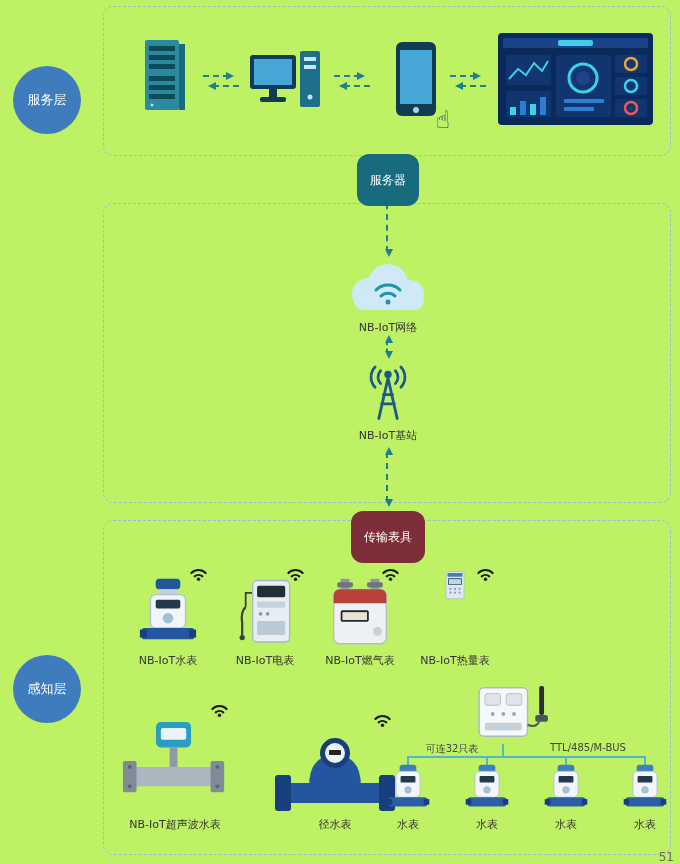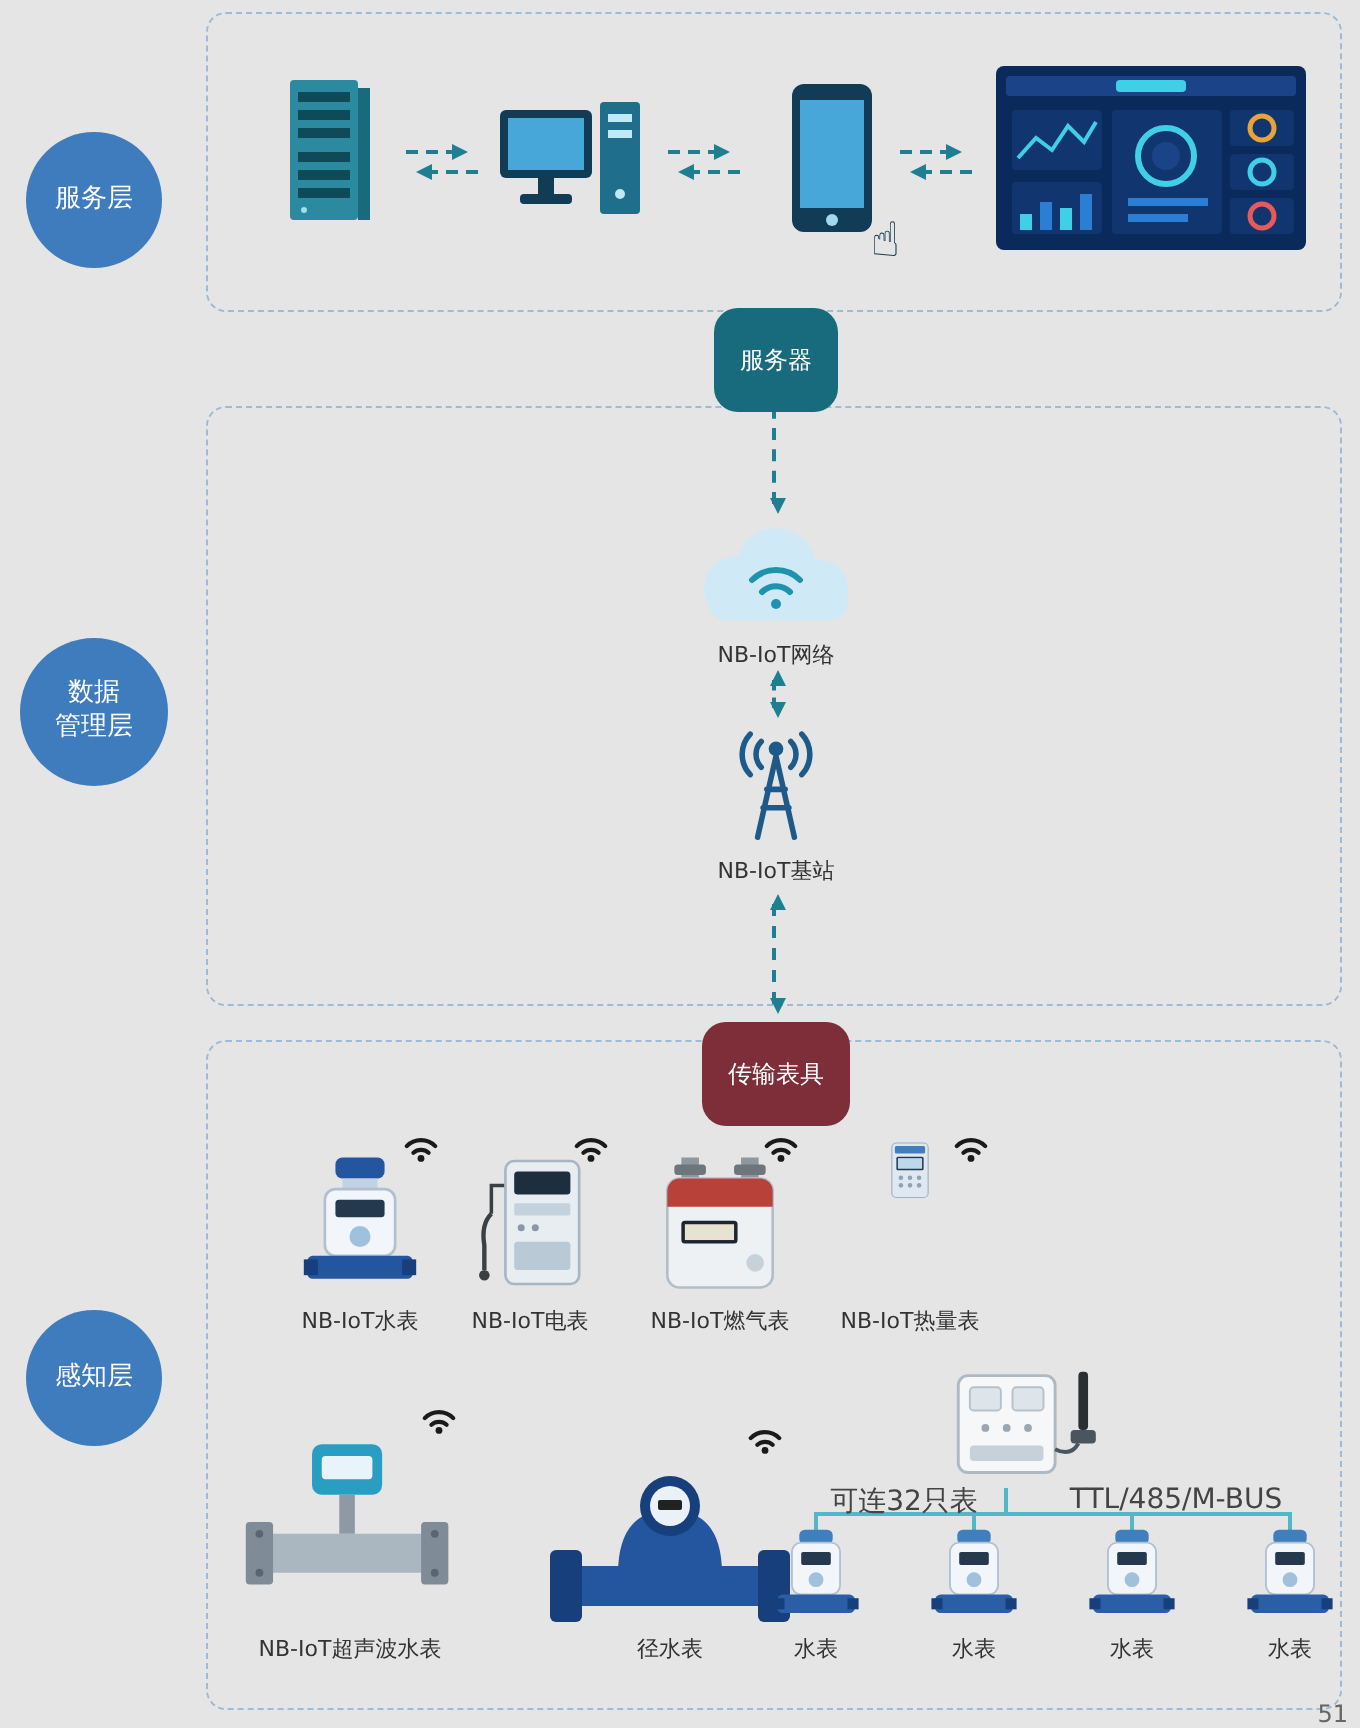"服务层" .canvas { background: #e5e5e5 -> #bef264 }
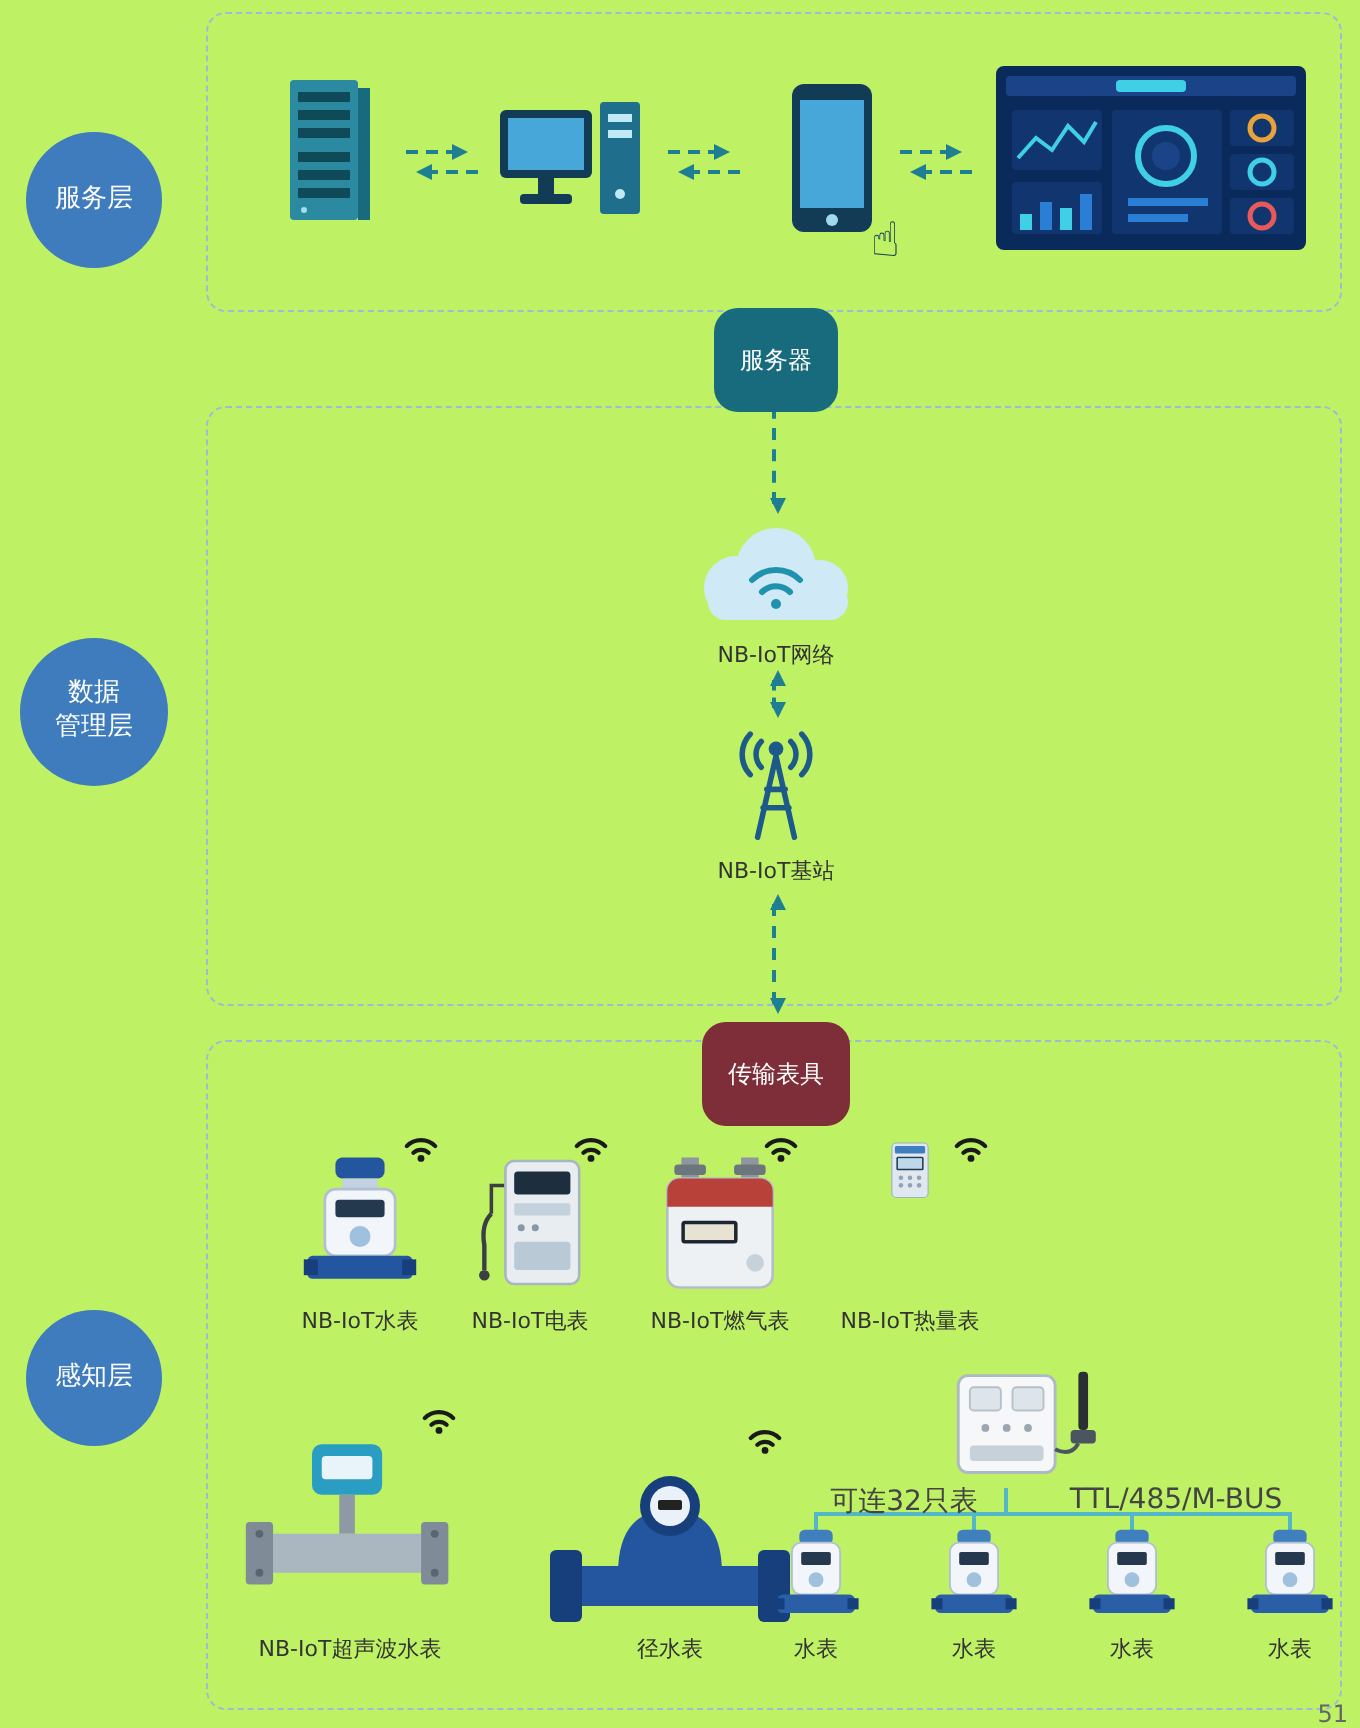"数据" div.layer-circle { html: <div> <span>数据</span> <span>管理层</span> </div> -> none }
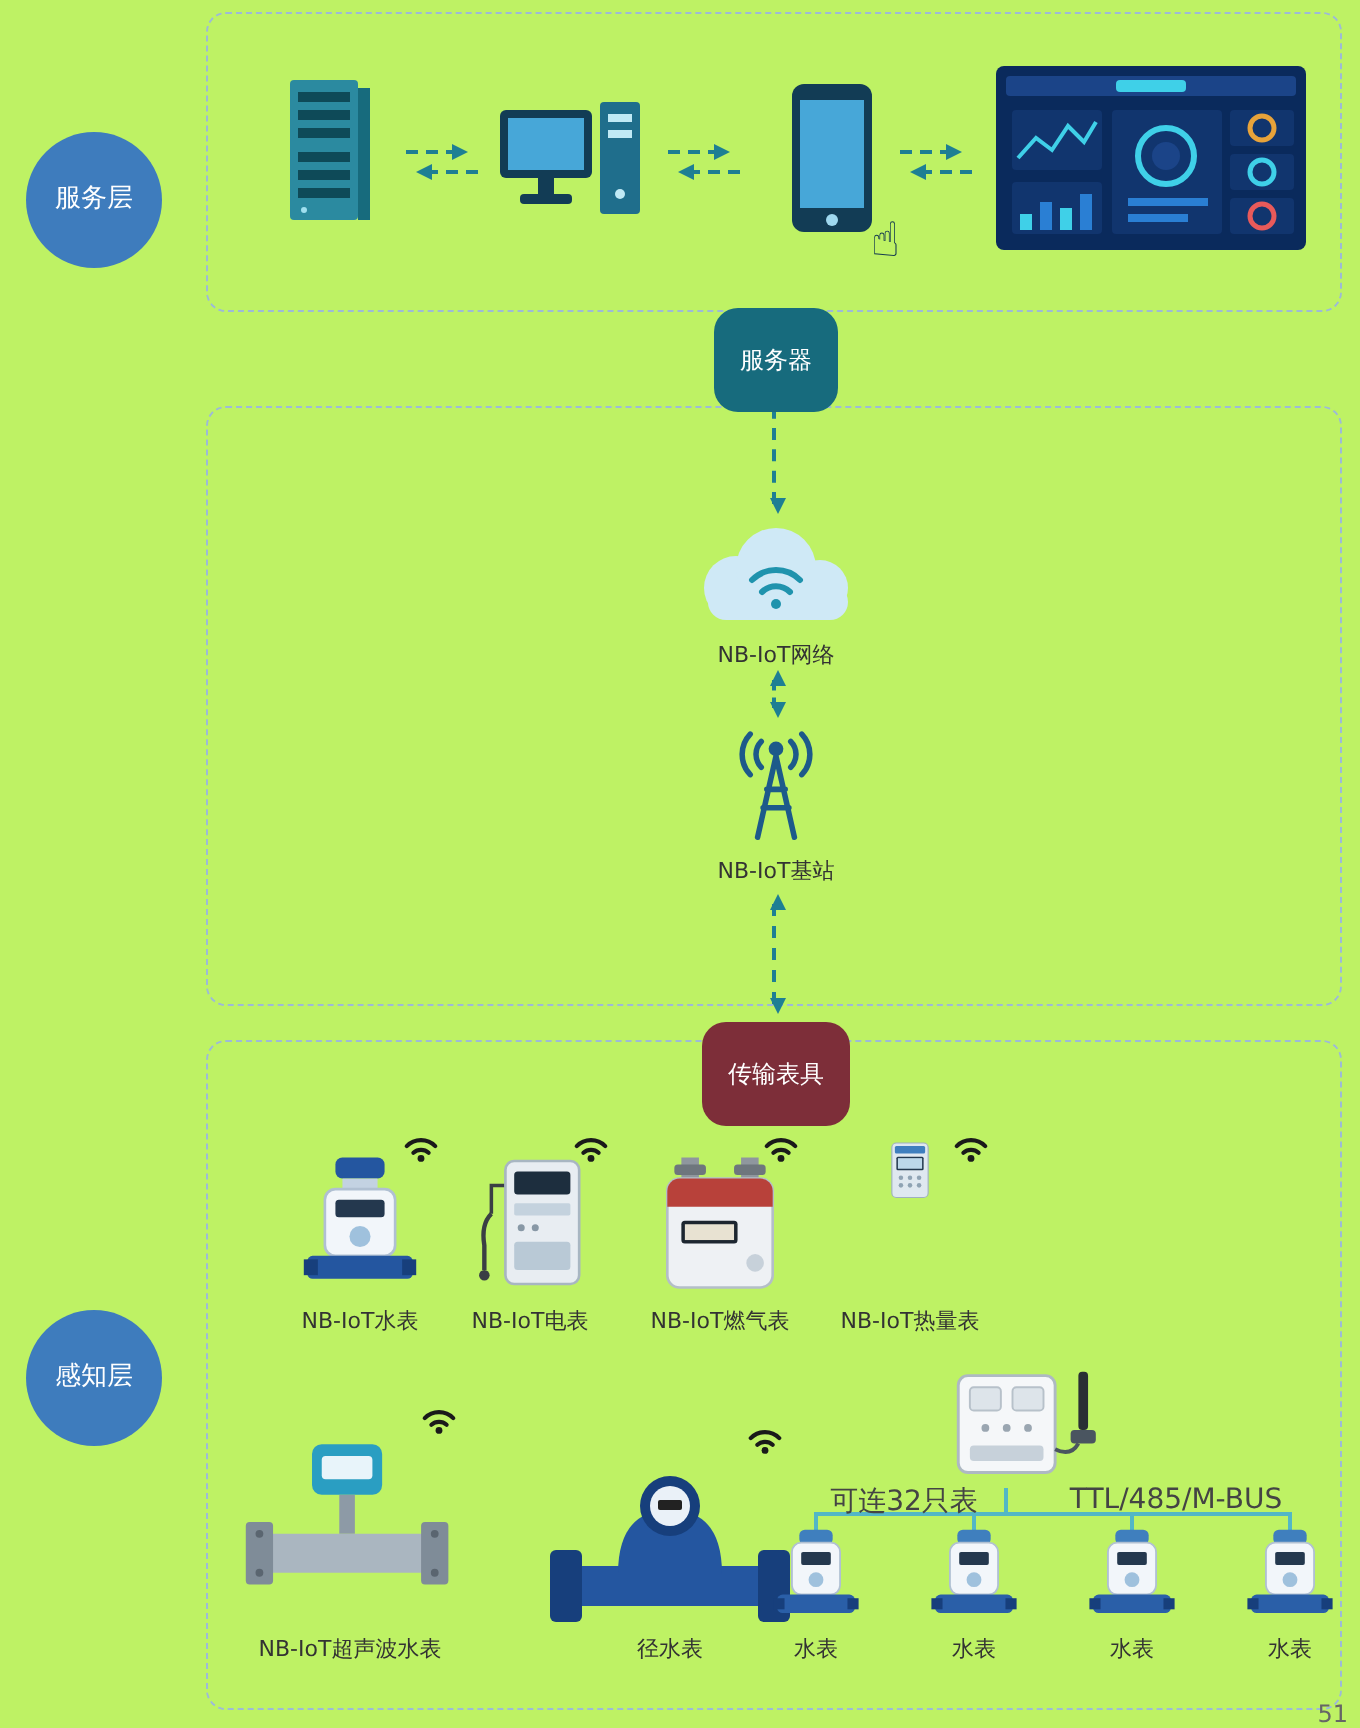"NB-IoT水表" div.meter { left: 130px -> 118px }
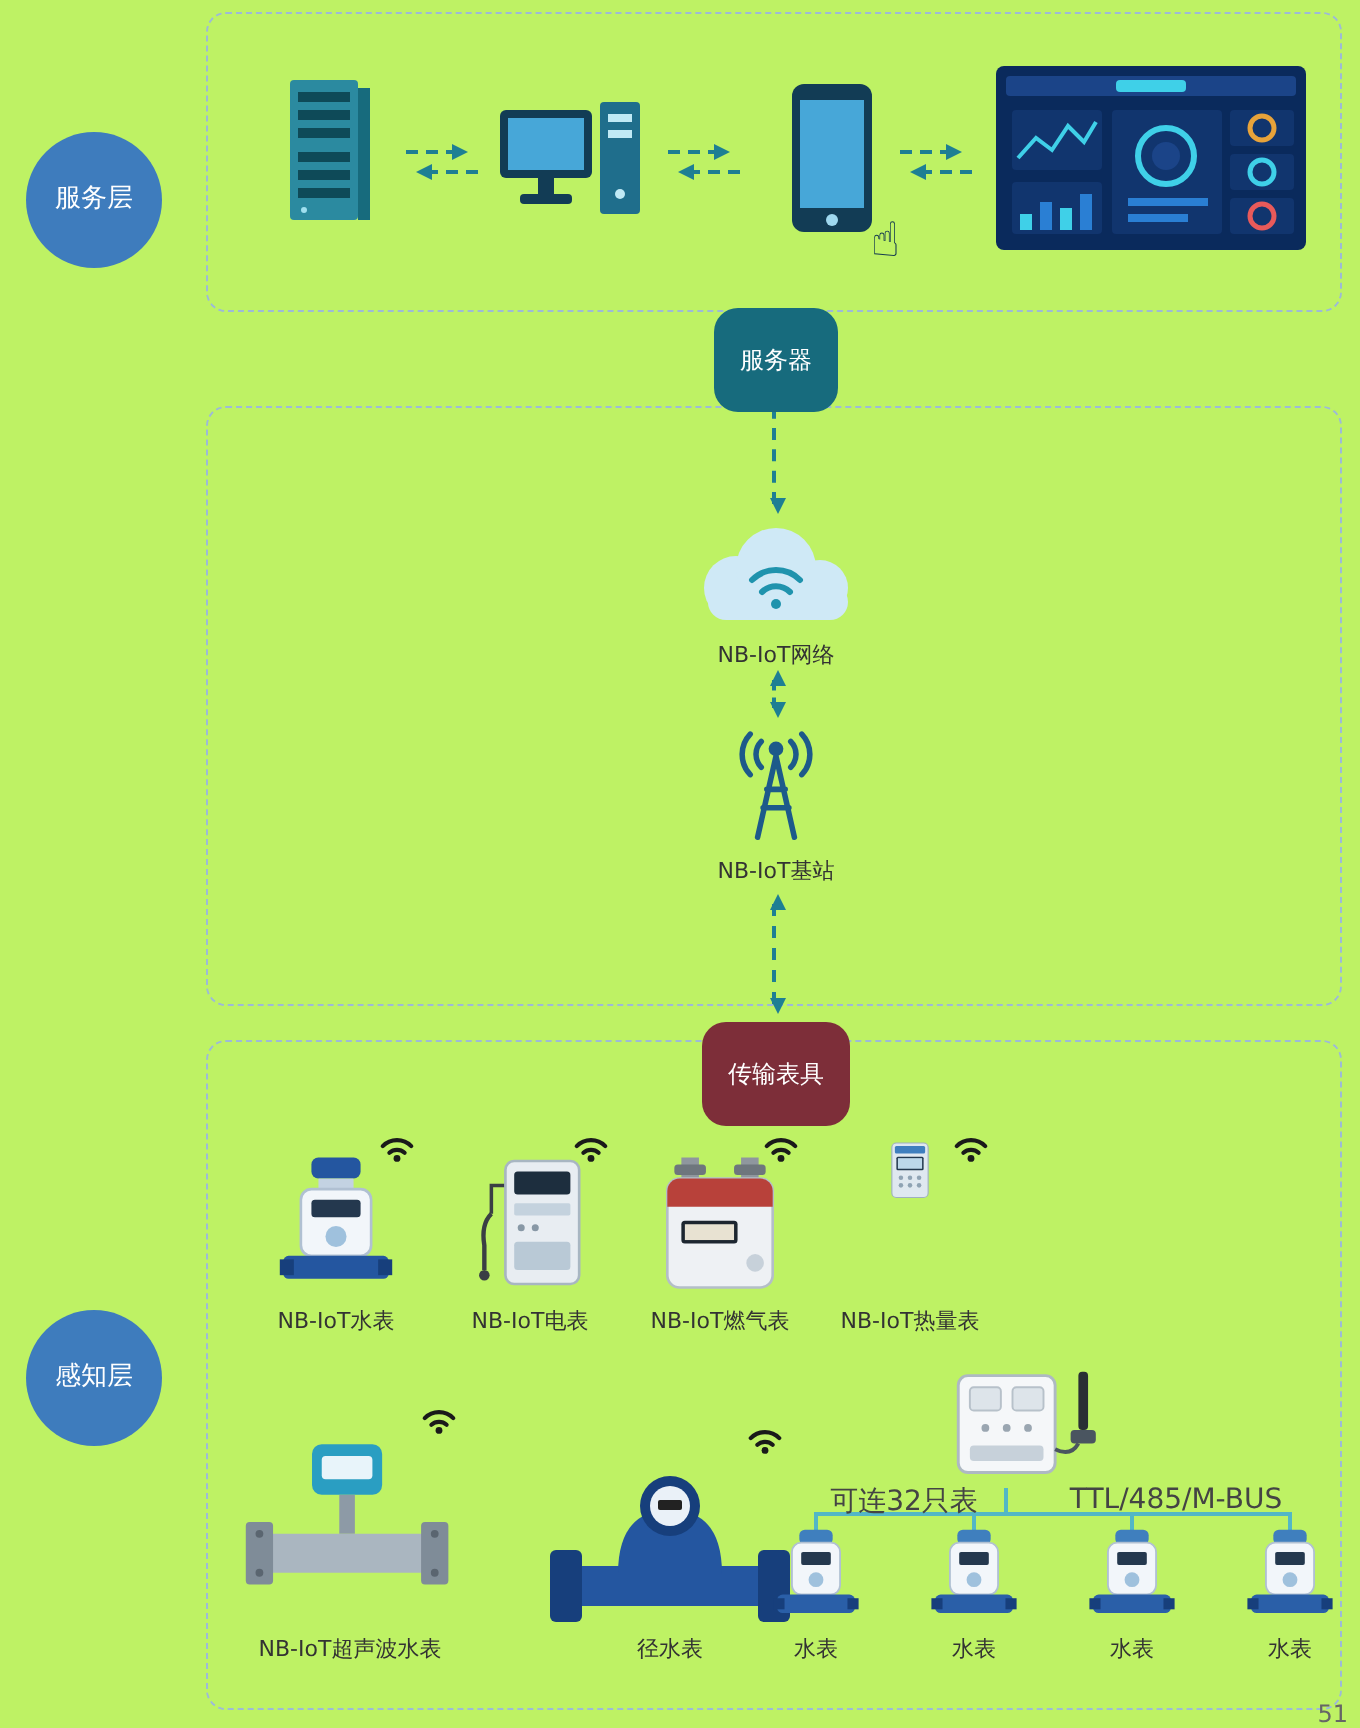"可连32只表" .bus-label { font-size: 14px -> 10px }
